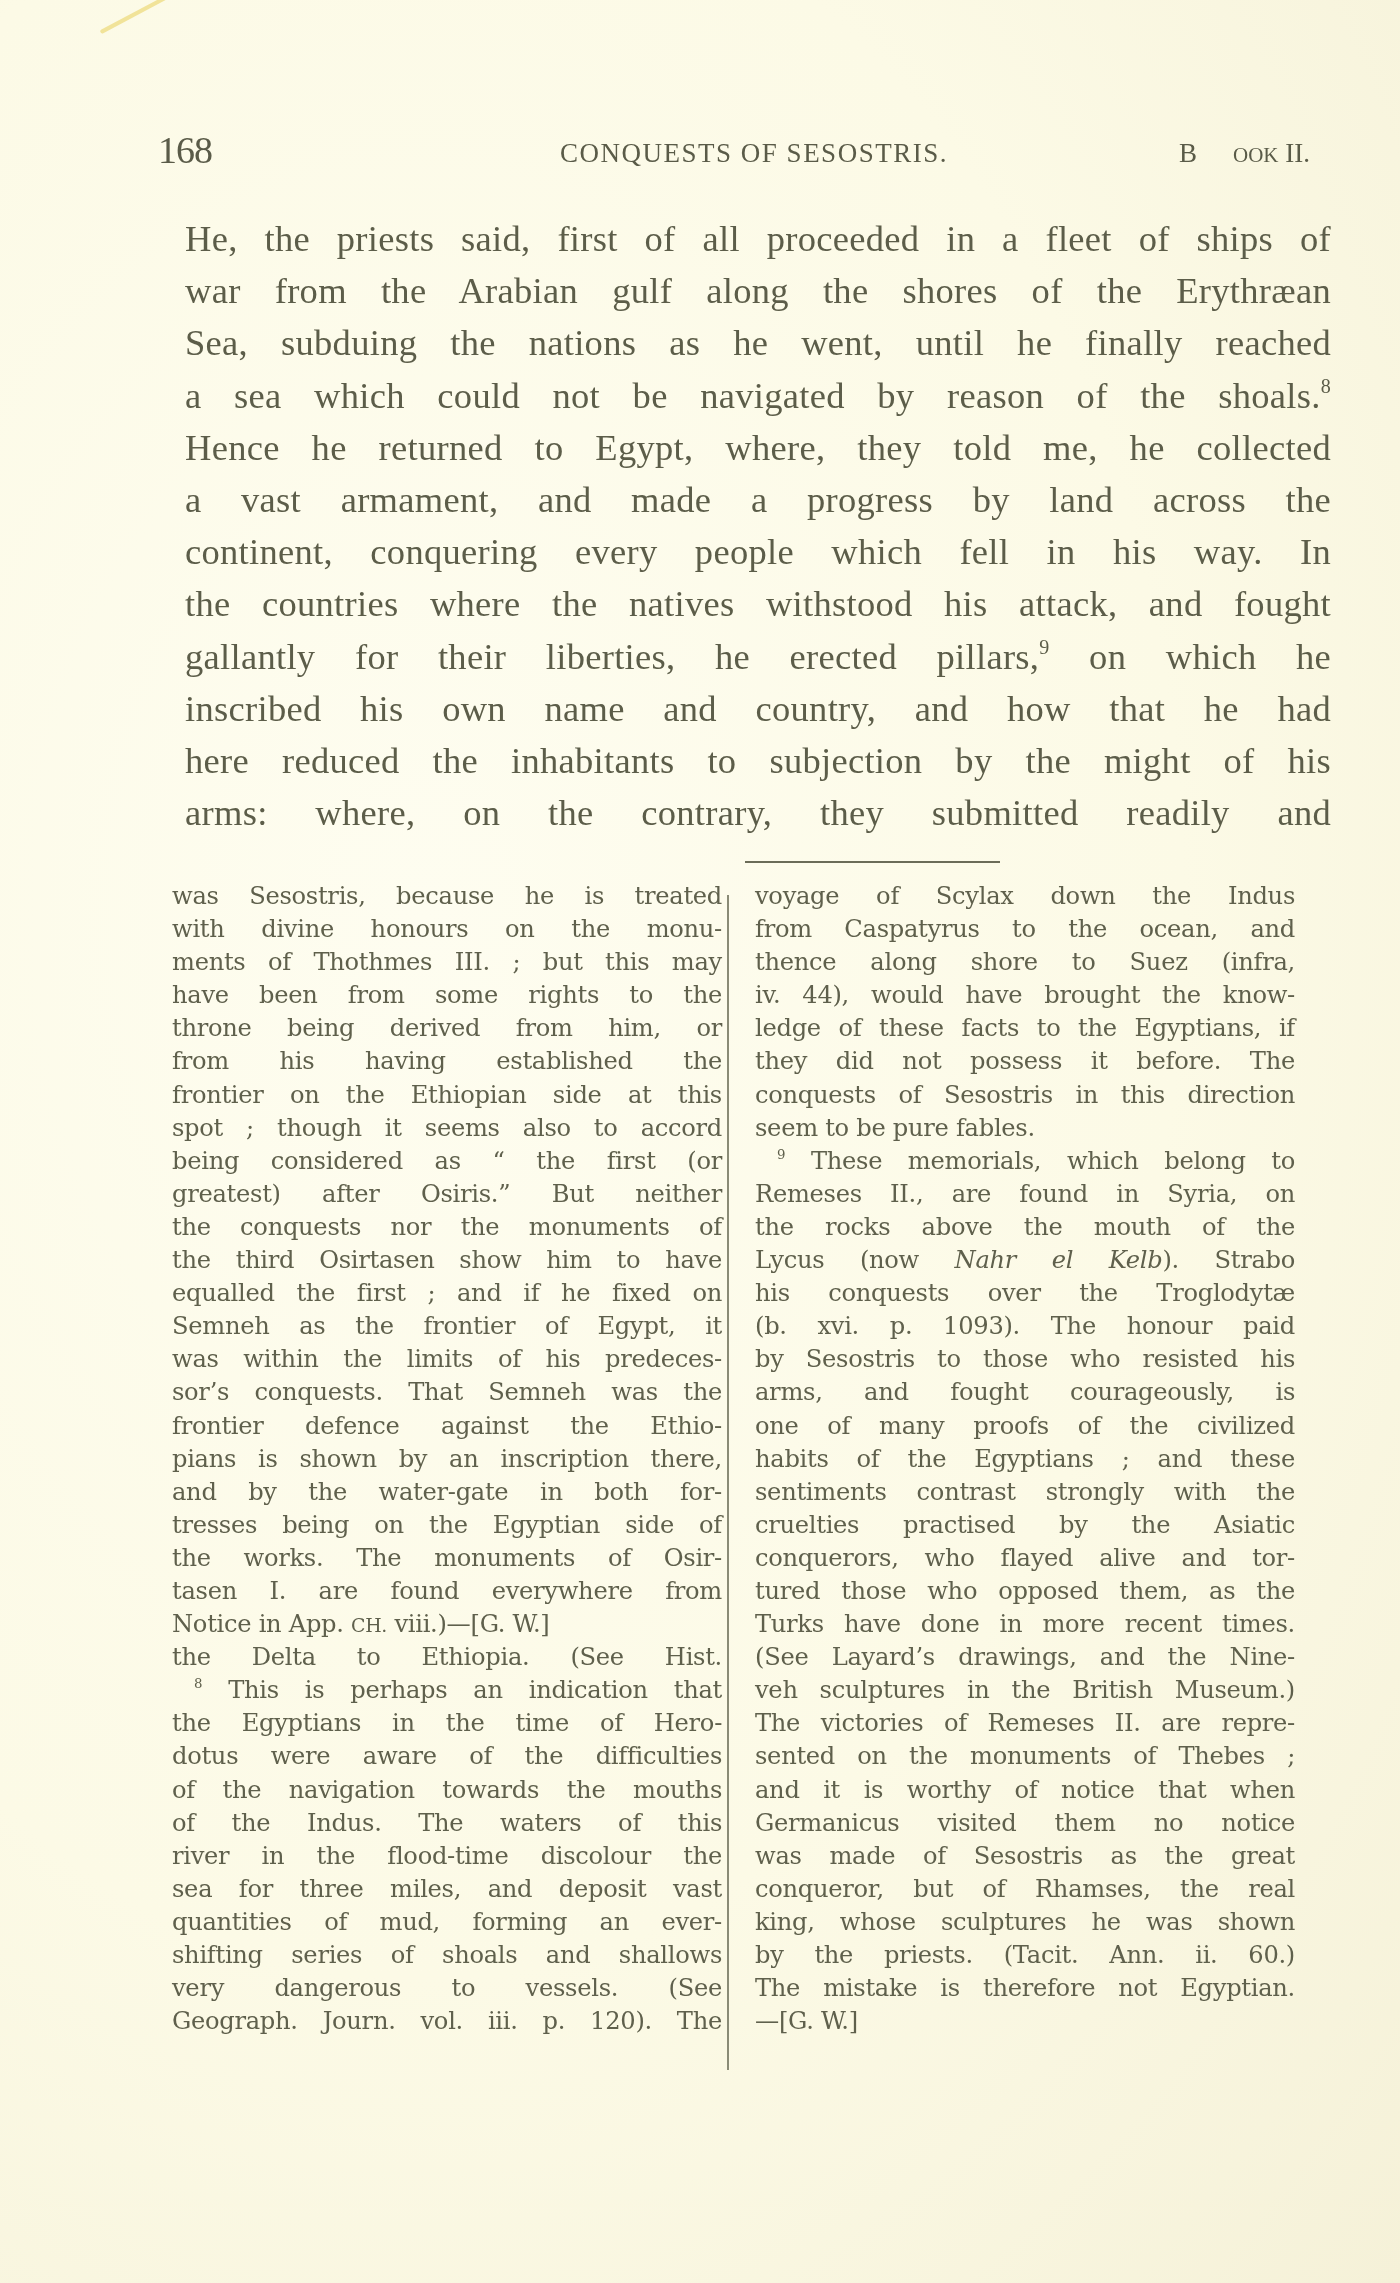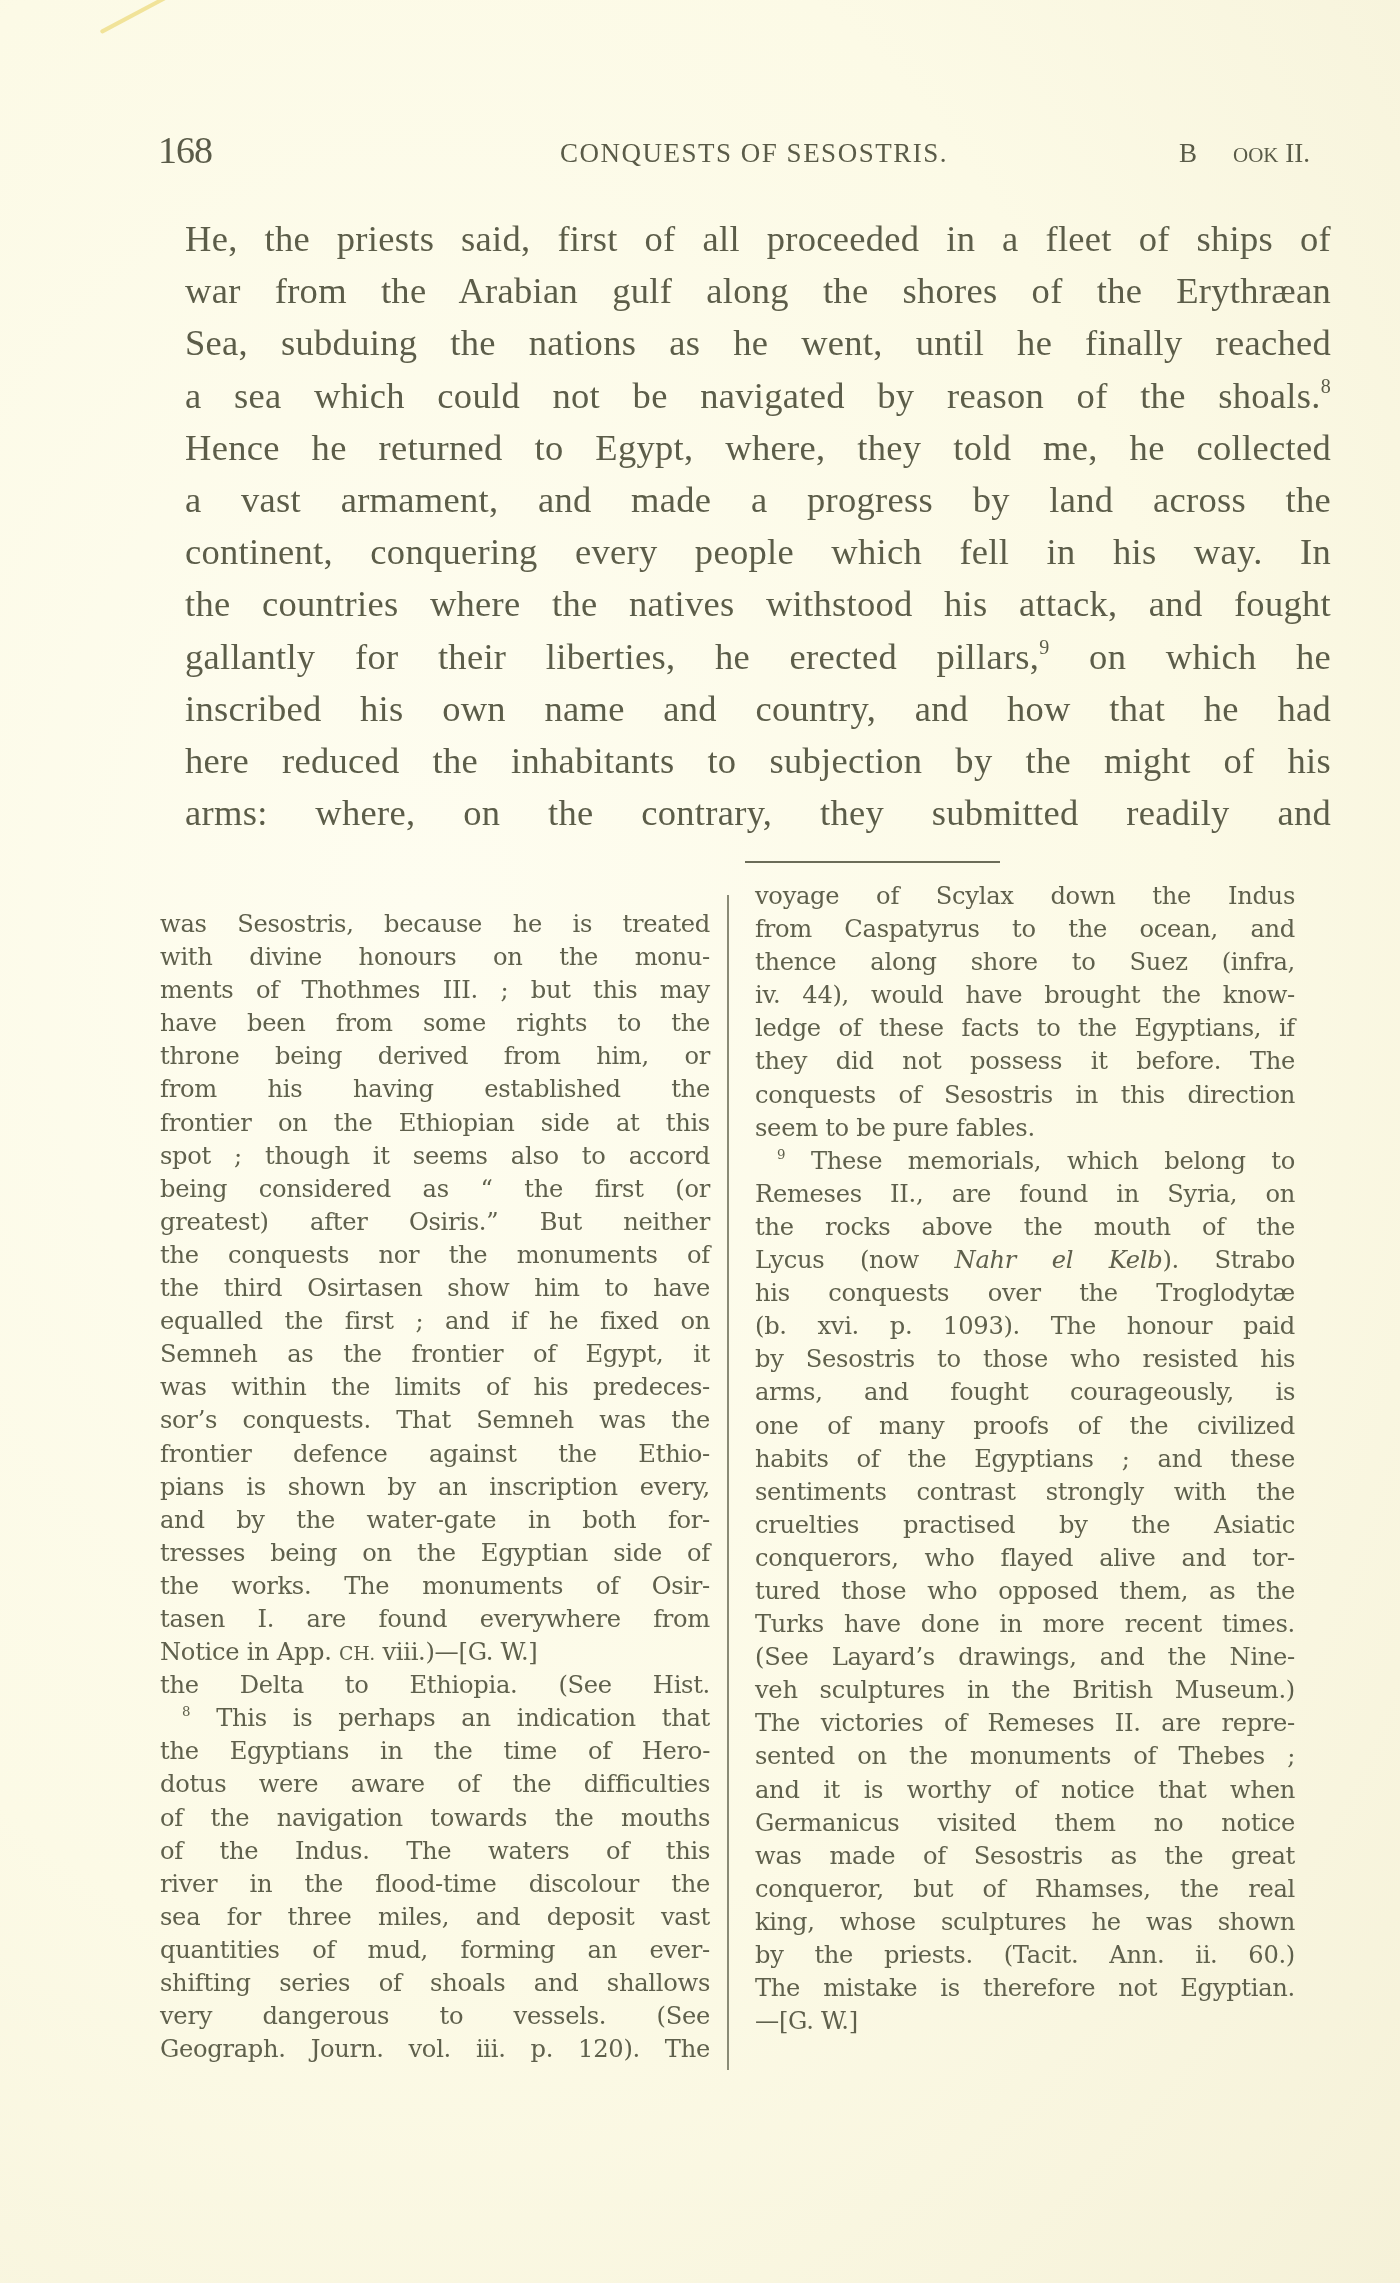"was Sesostris, because he is" .fn-left { left: 160px -> 172px; margin-top: 28px -> none }
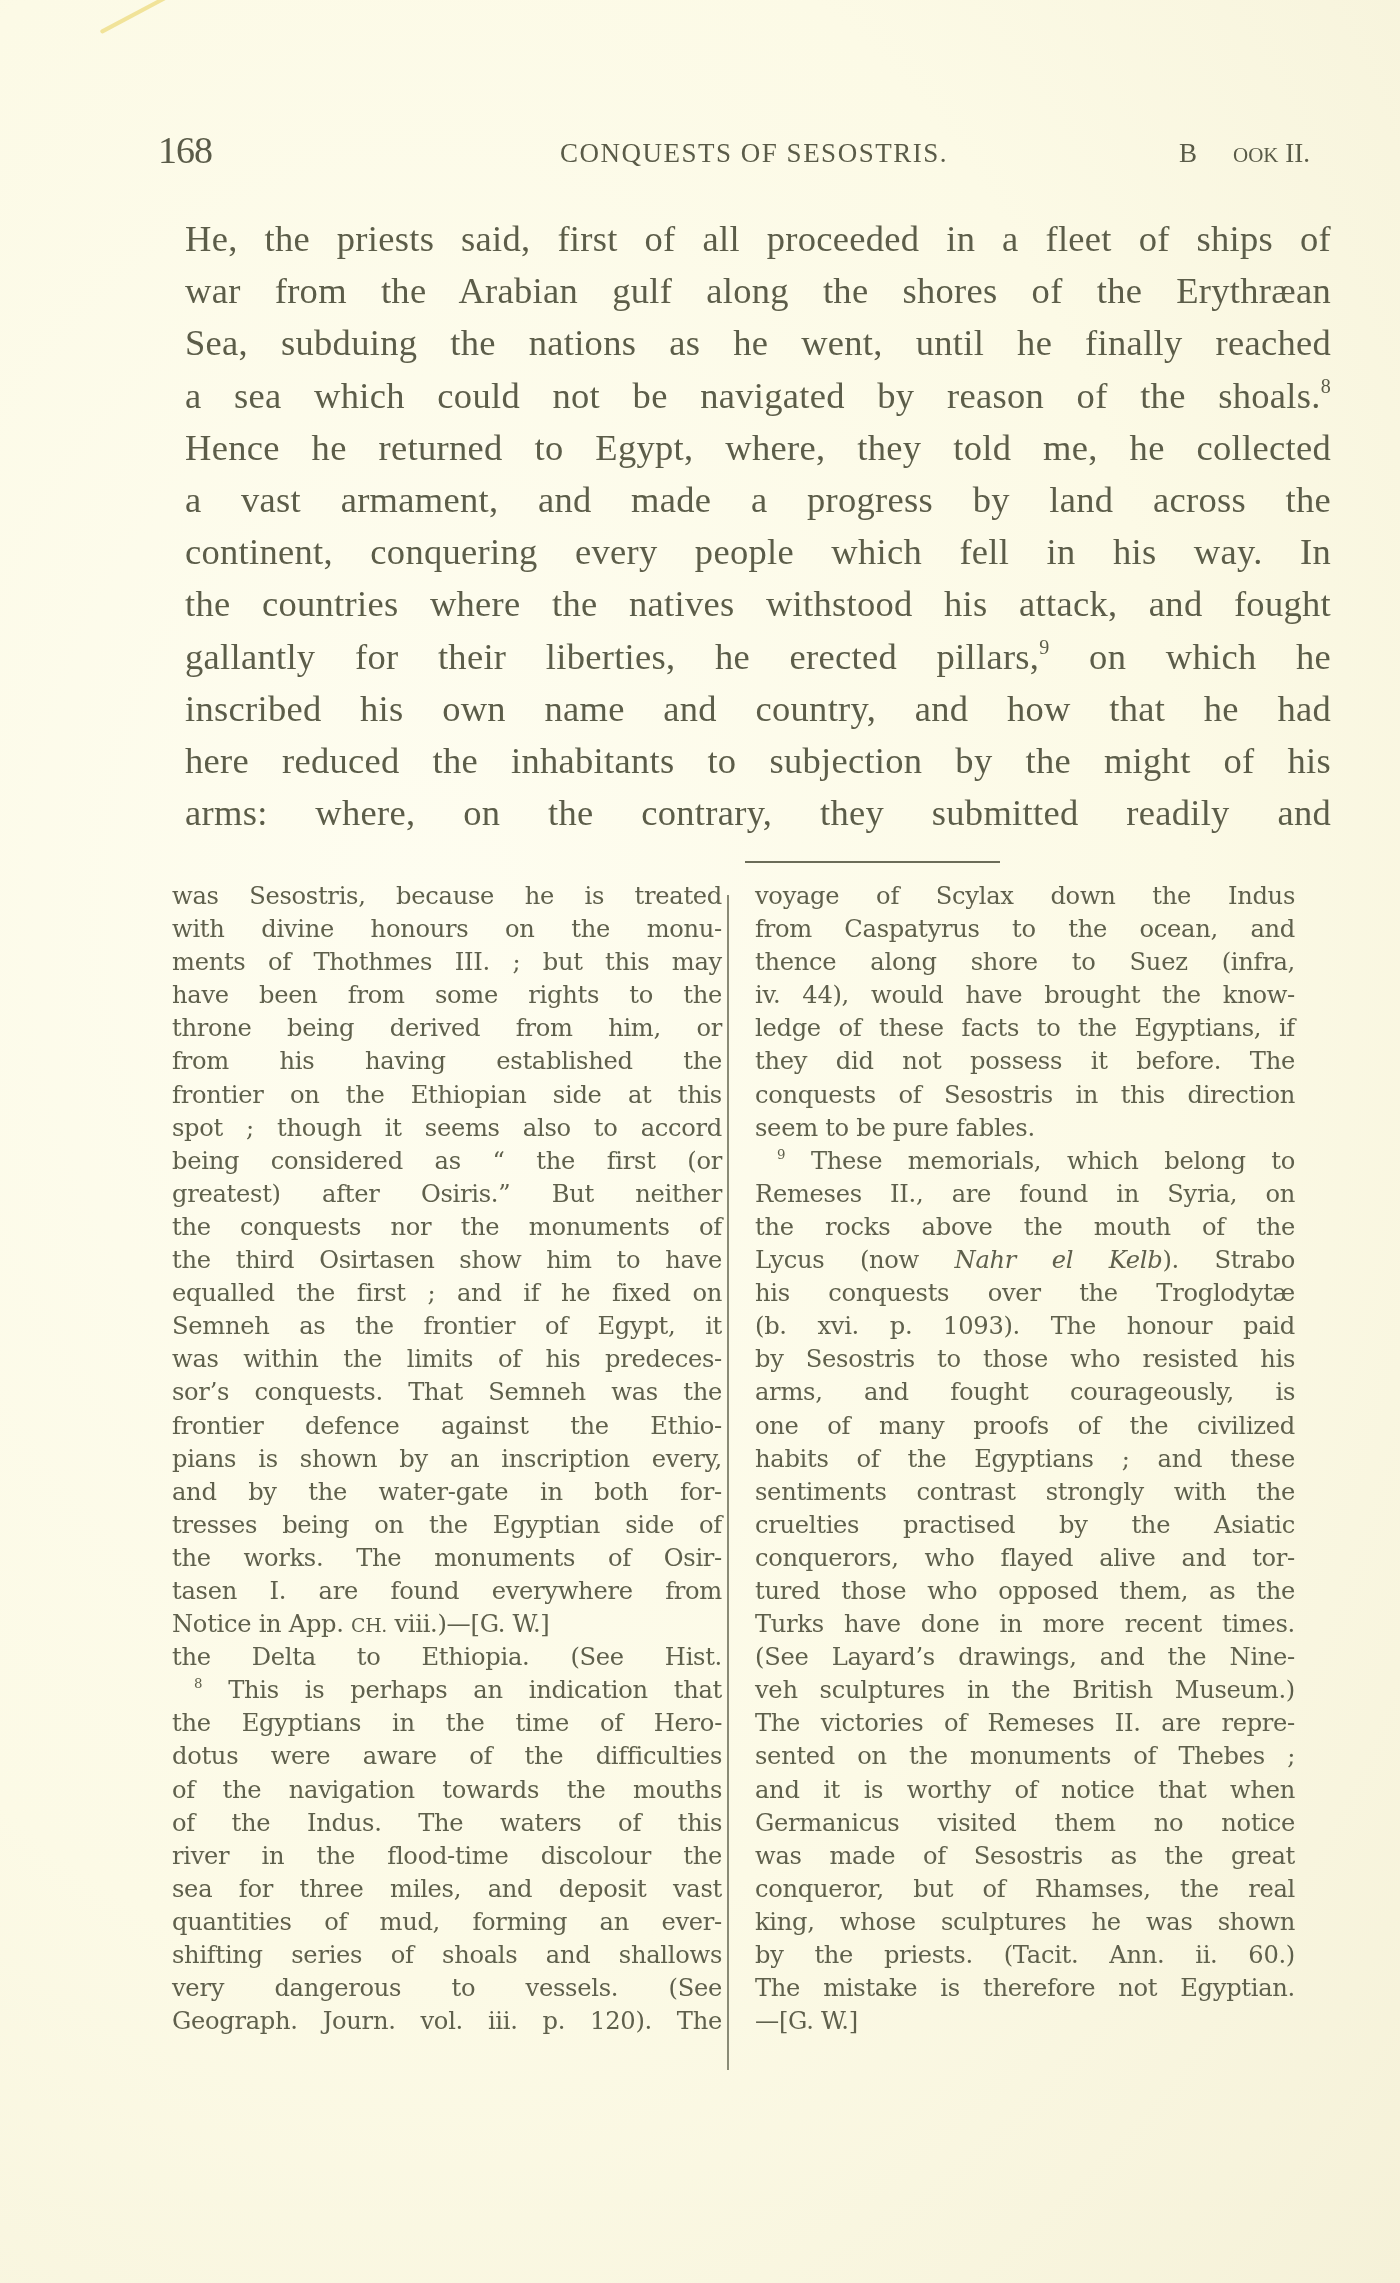"pians is shown by an" span.line { text: every -> there }
